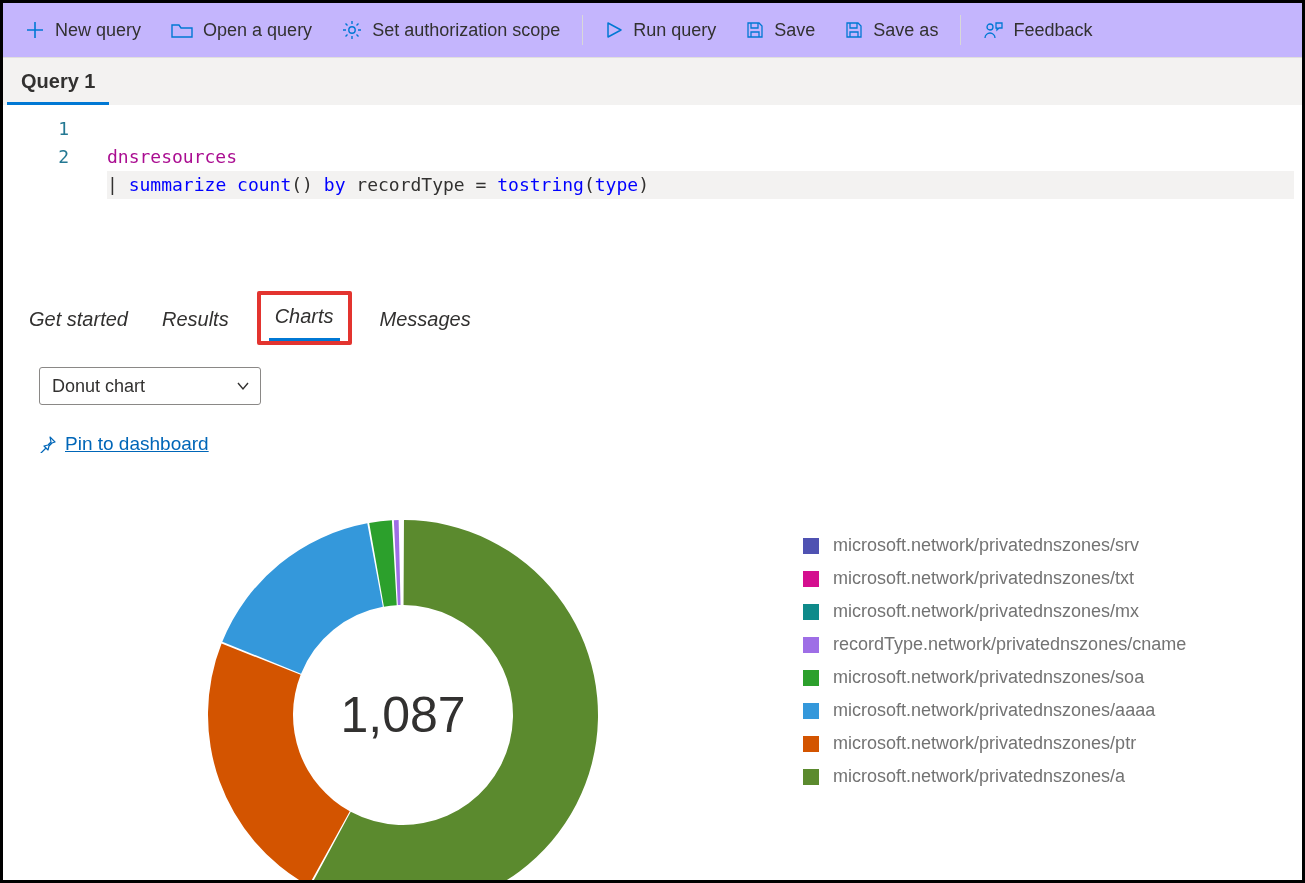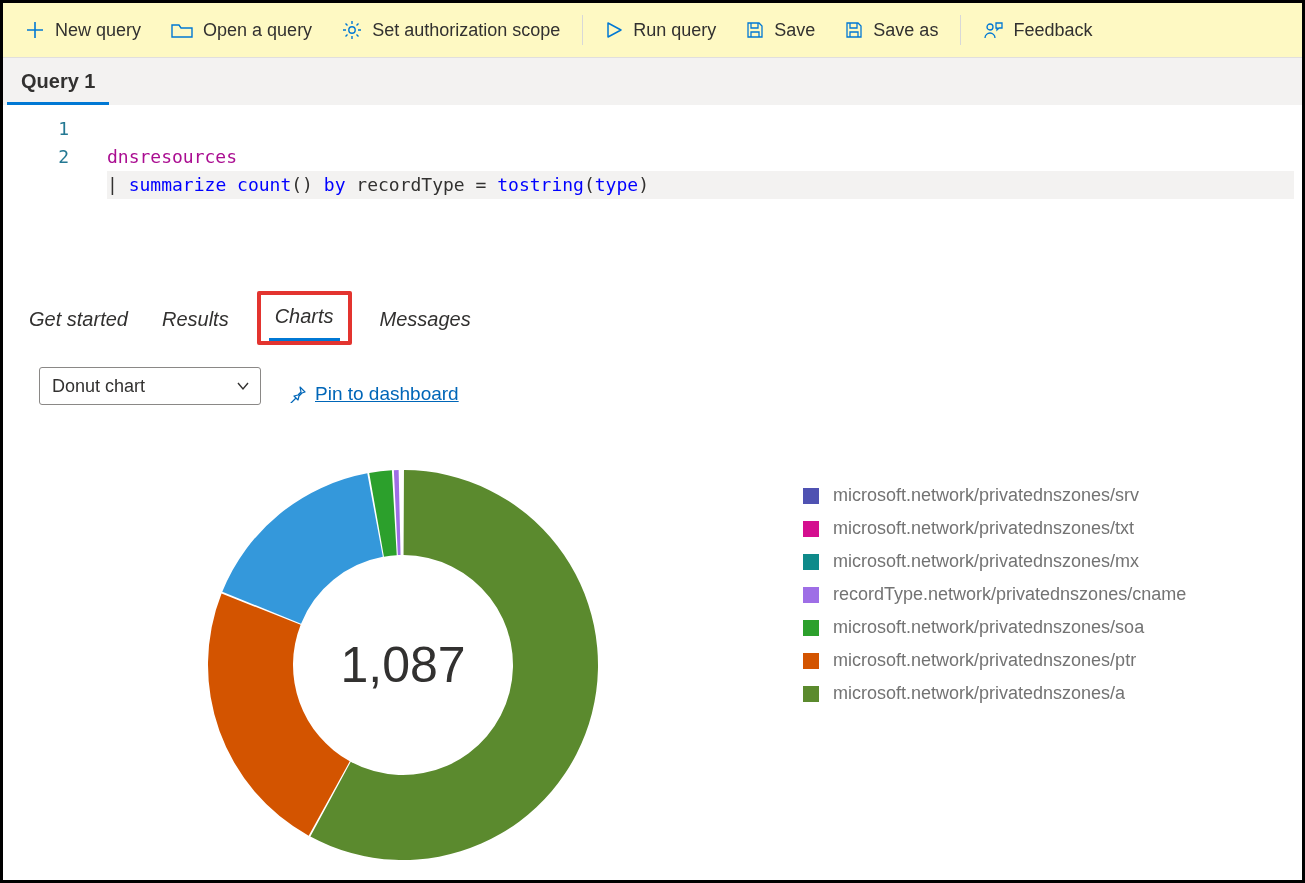"New query" .toolbar { background: #fef9c3 -> #c4b5fd }
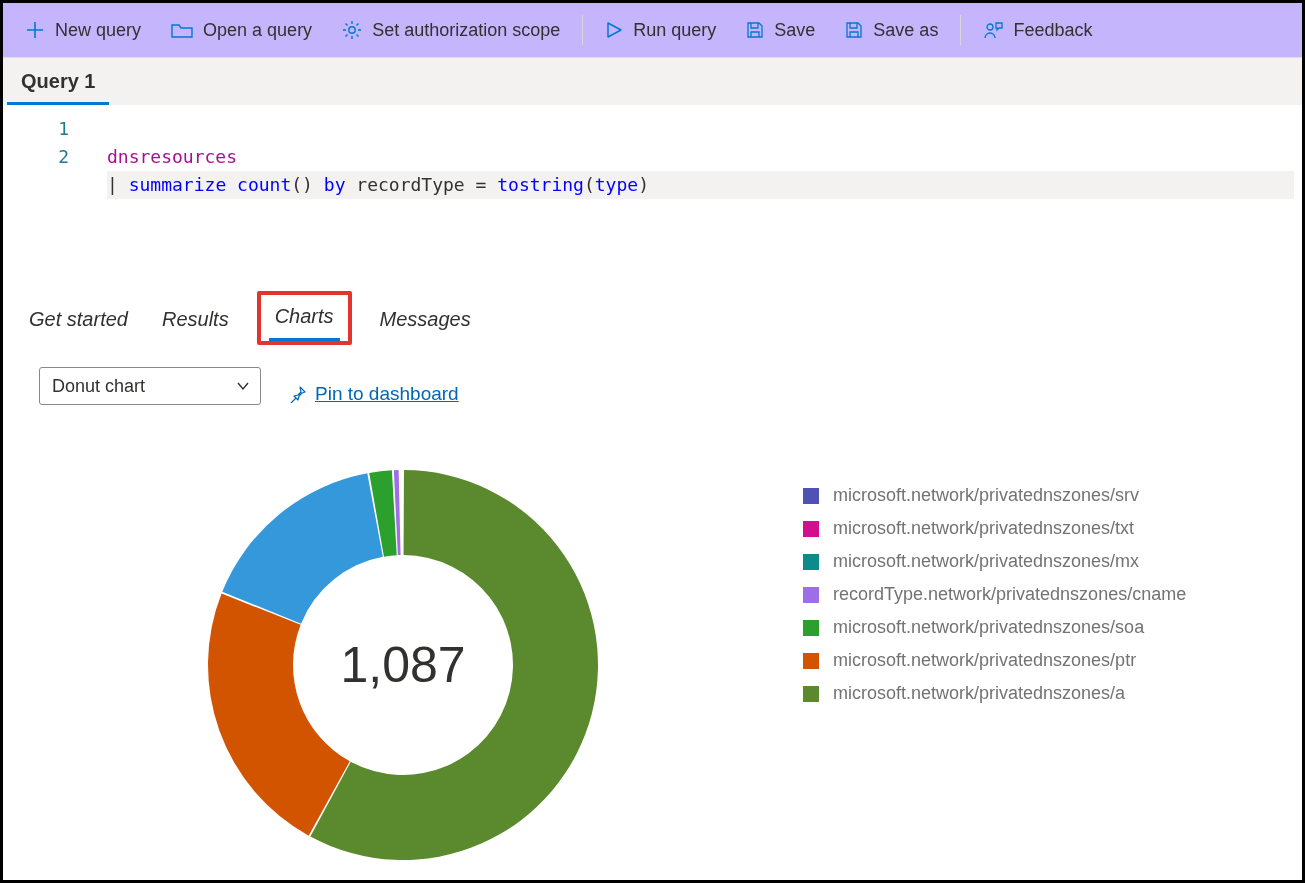"Donut chart" .chart-controls { align-items: flex-end -> flex-start; flex-direction: none -> column }
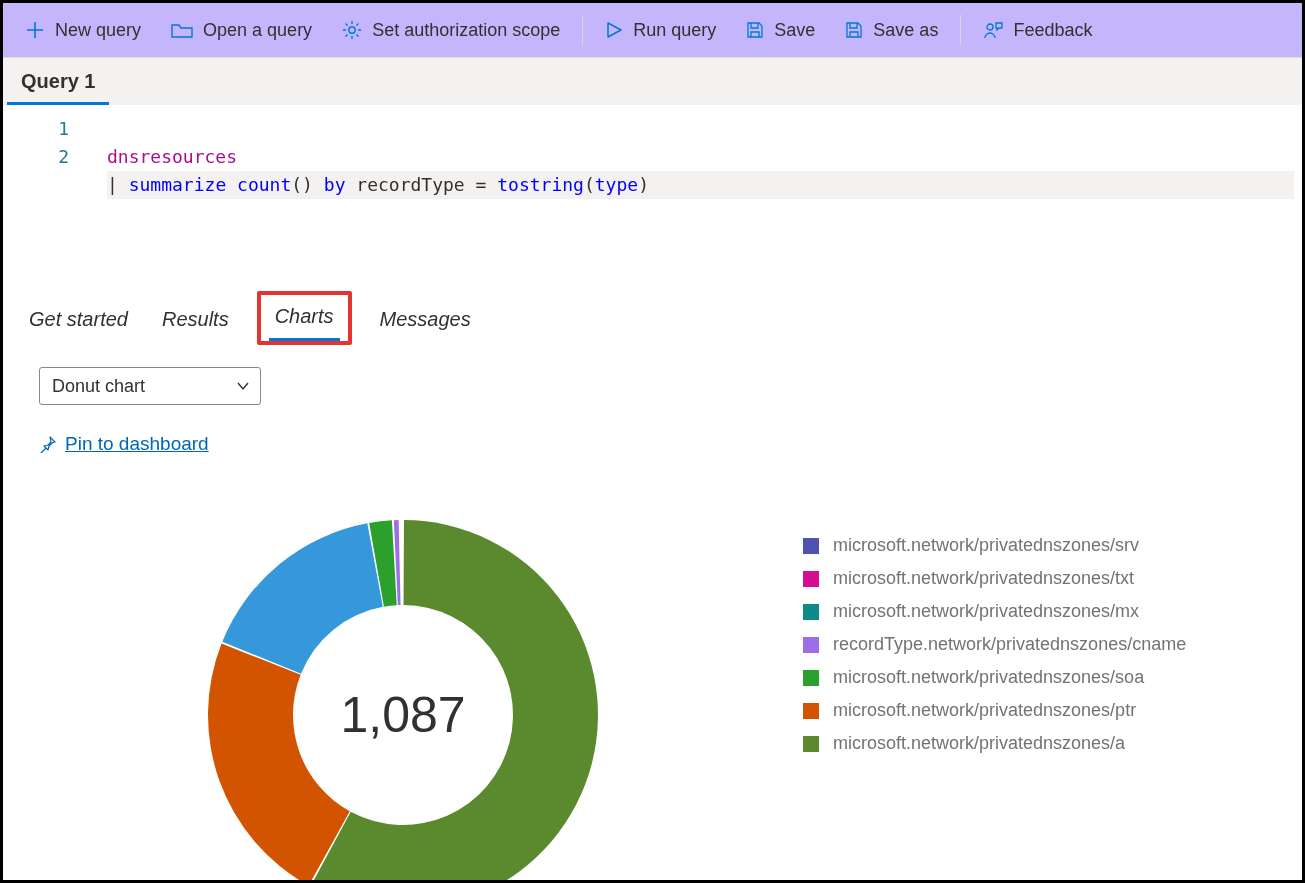"microsoft.network/privatednszones/aaaa" div.leg-row { html: none -> <div> <span></span> <span>microsoft.network/privatednszones/aaaa</span> </div> }
